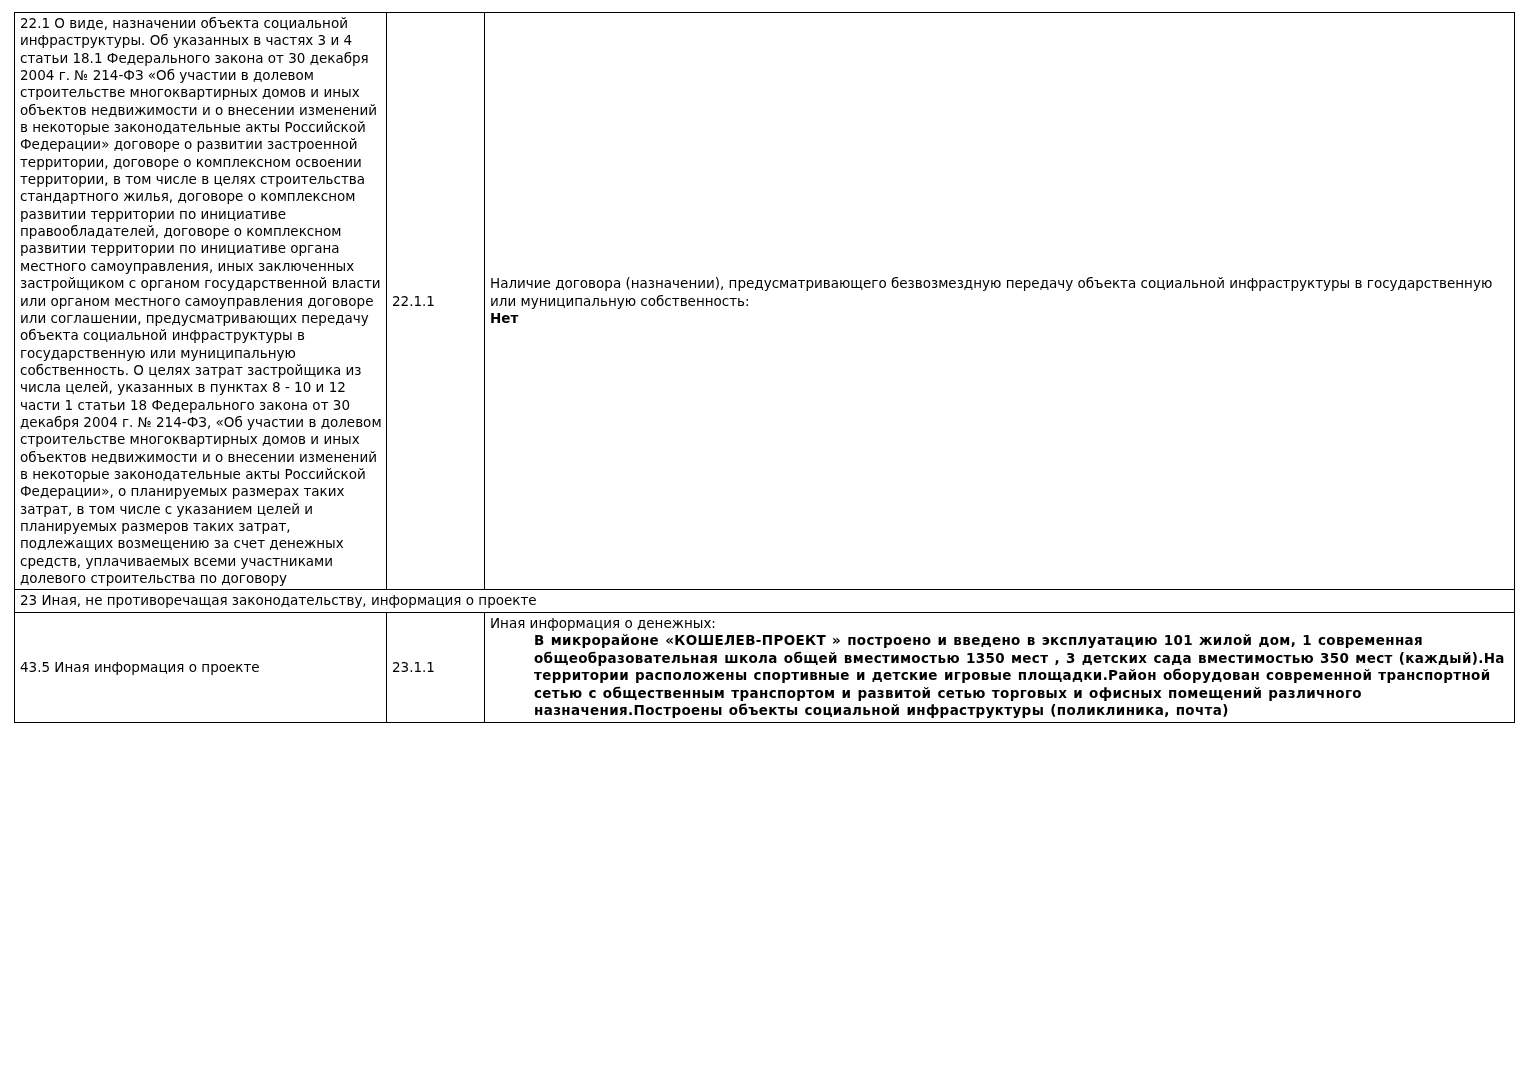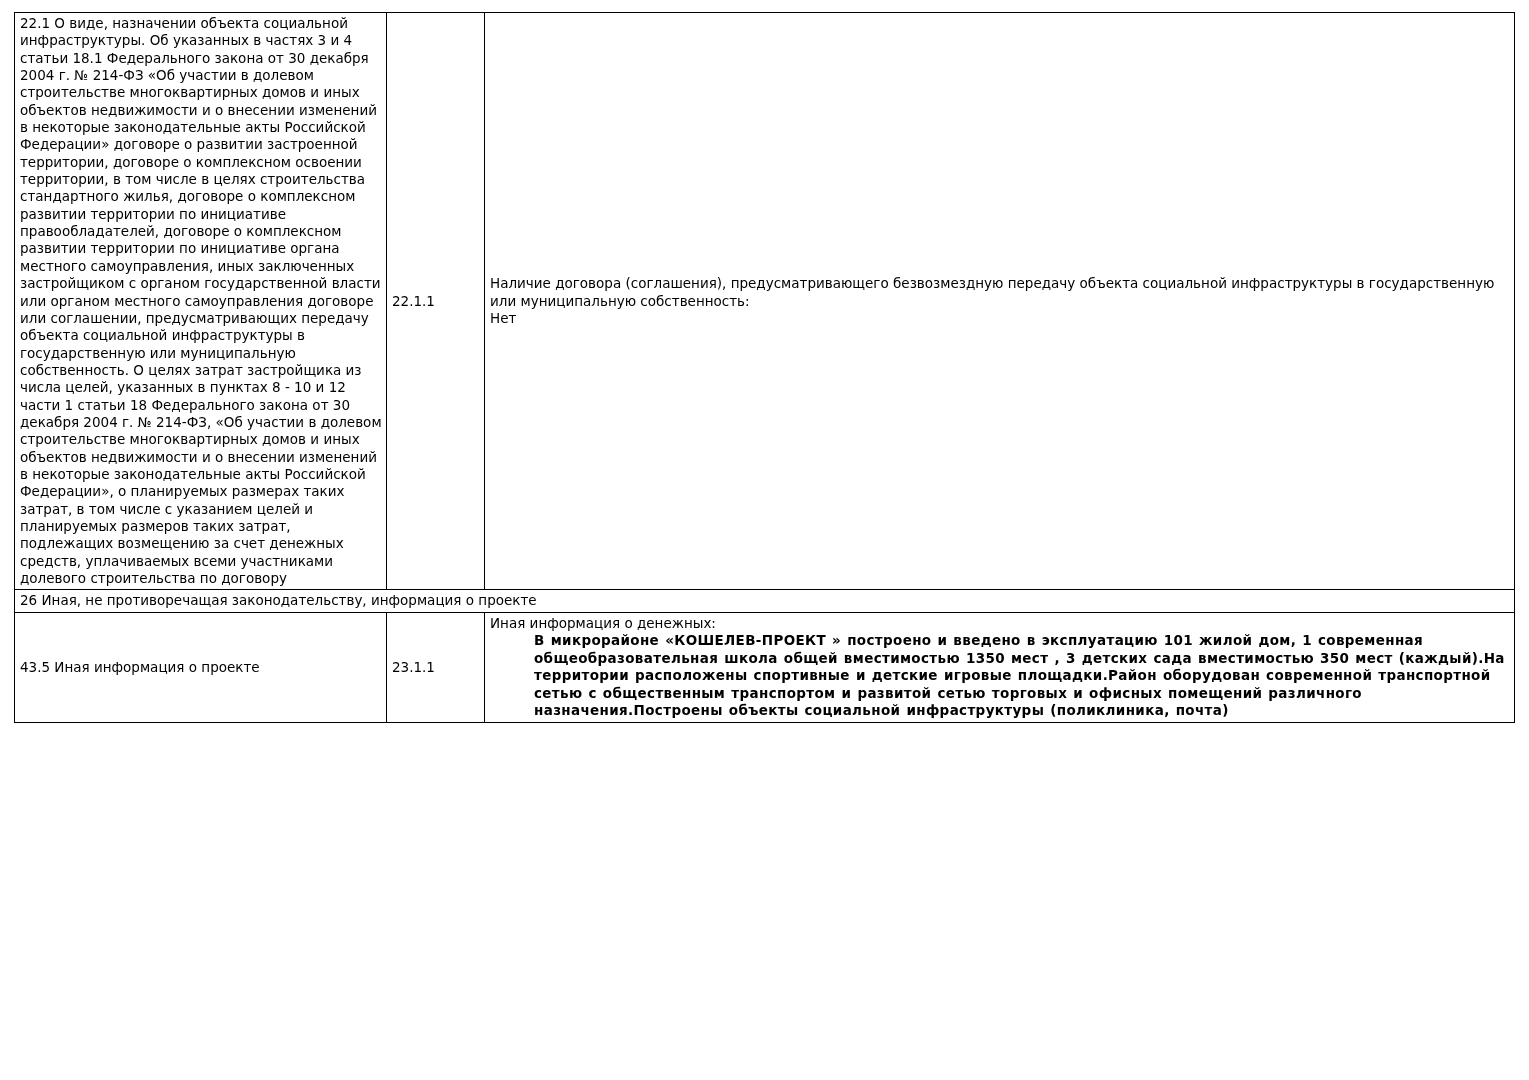"Наличие договора (соглашения)," span.value-text { text: соглашения -> назначении }
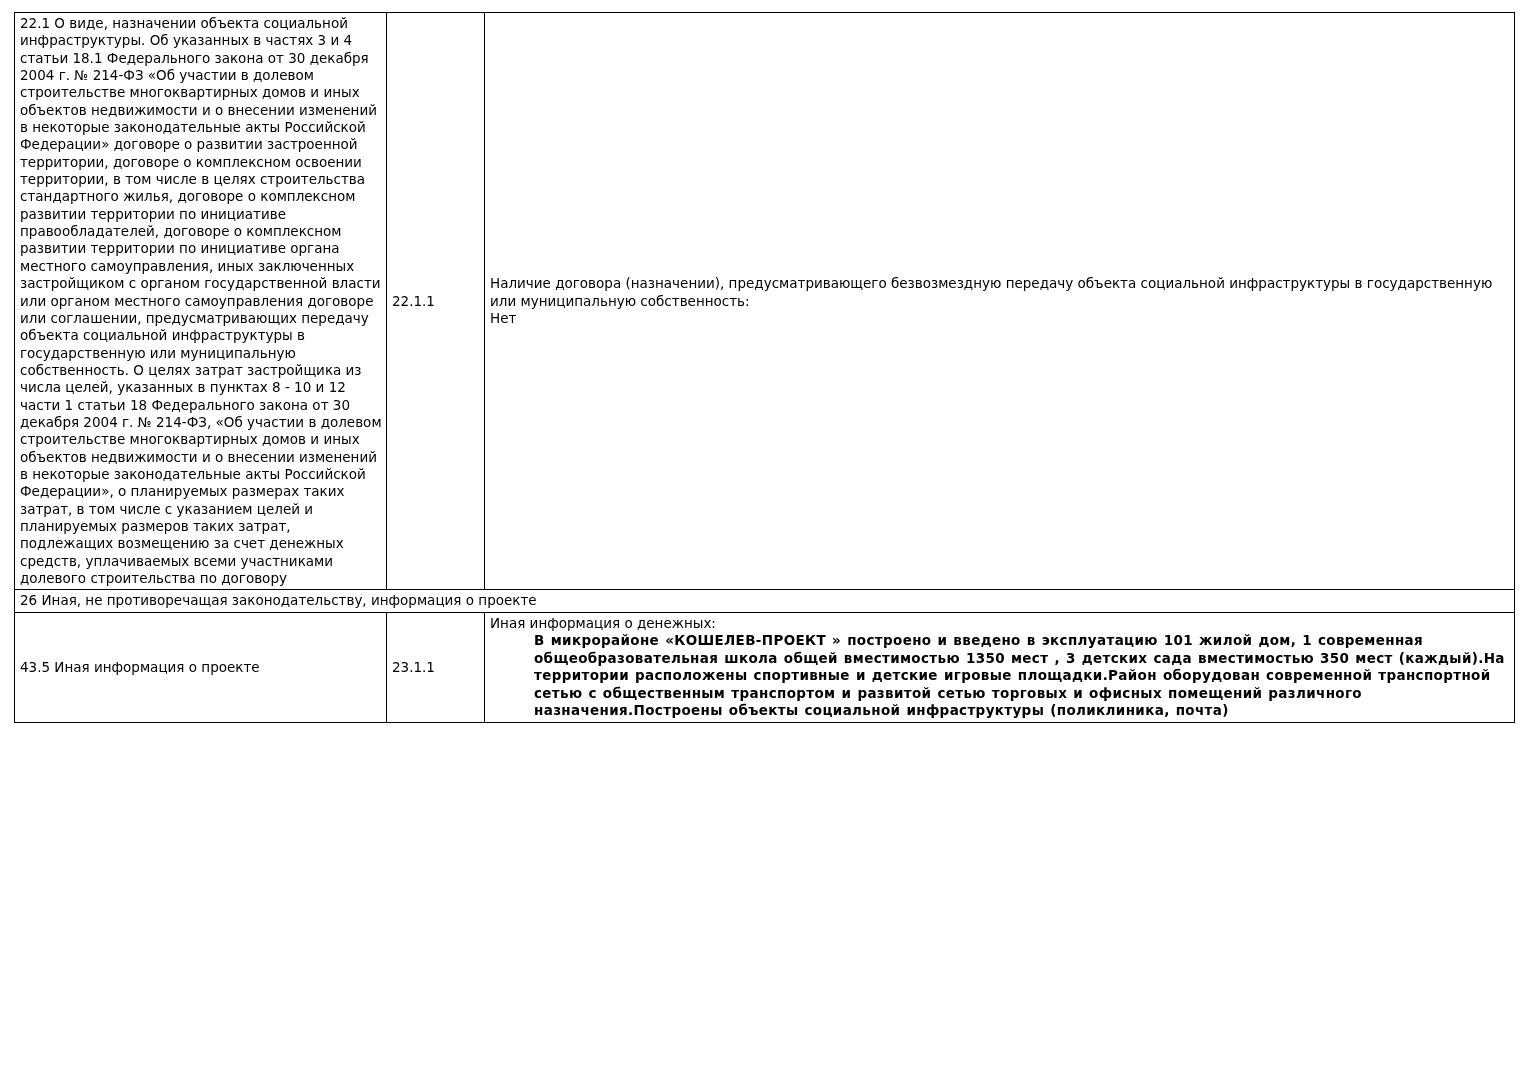"Нет" .bold { font-weight: normal -> bold }
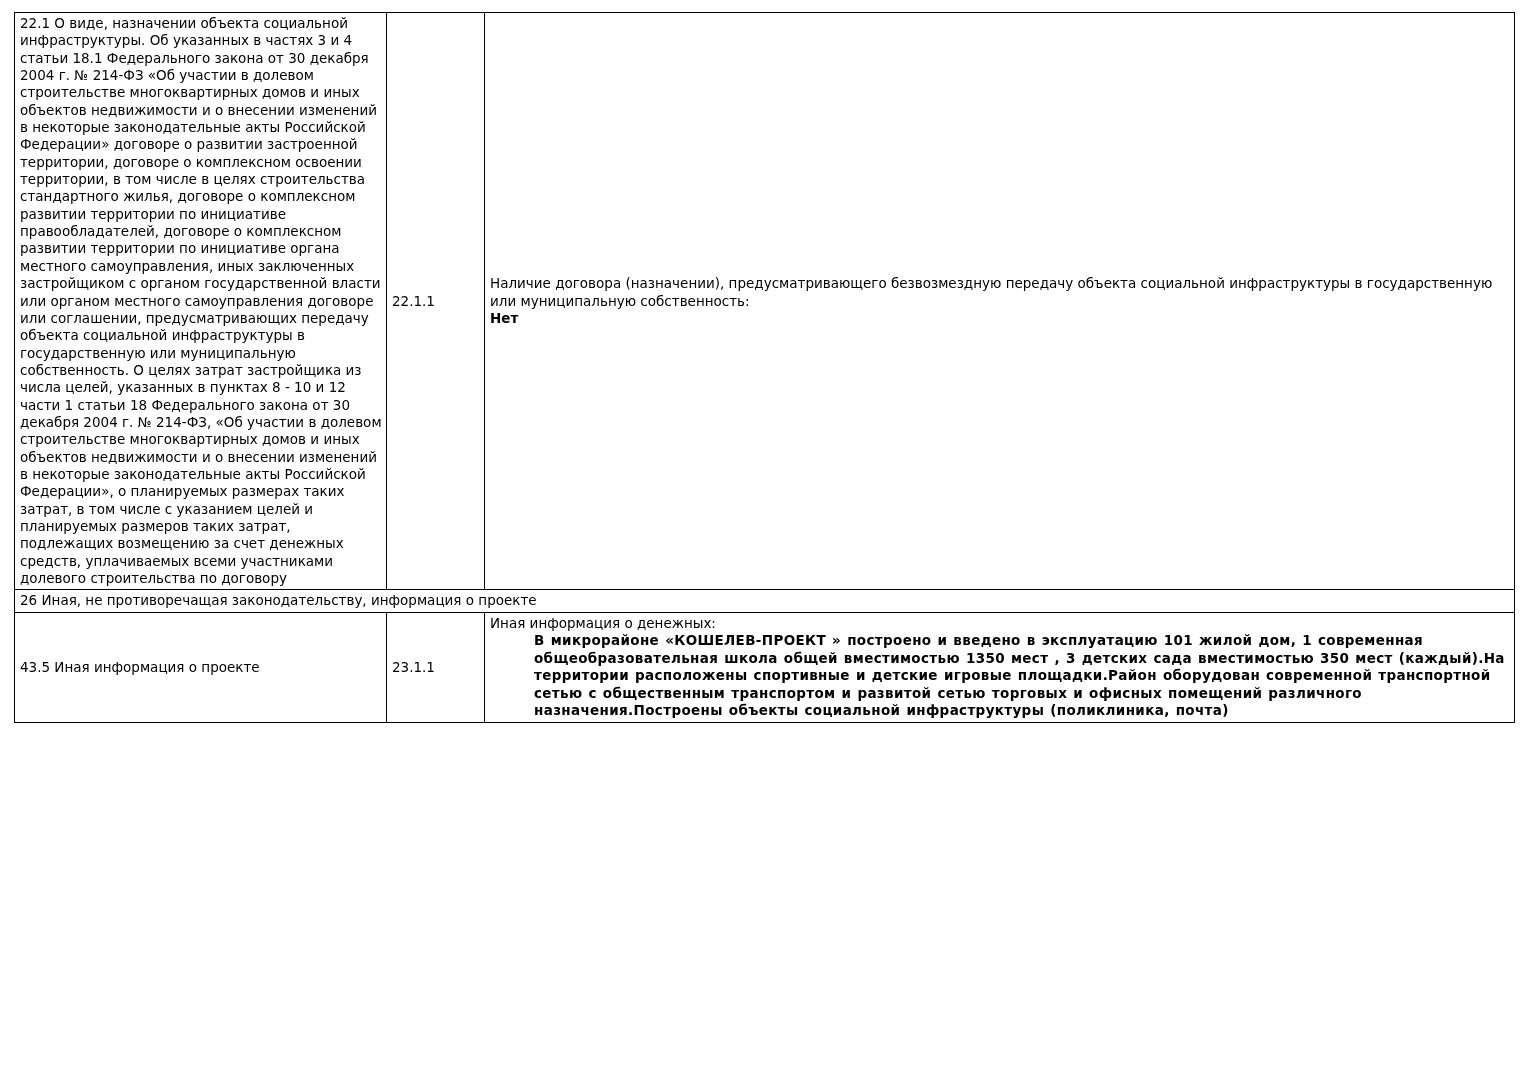"26 Иная, не противоречащая" td { text: 26 -> 23 }
